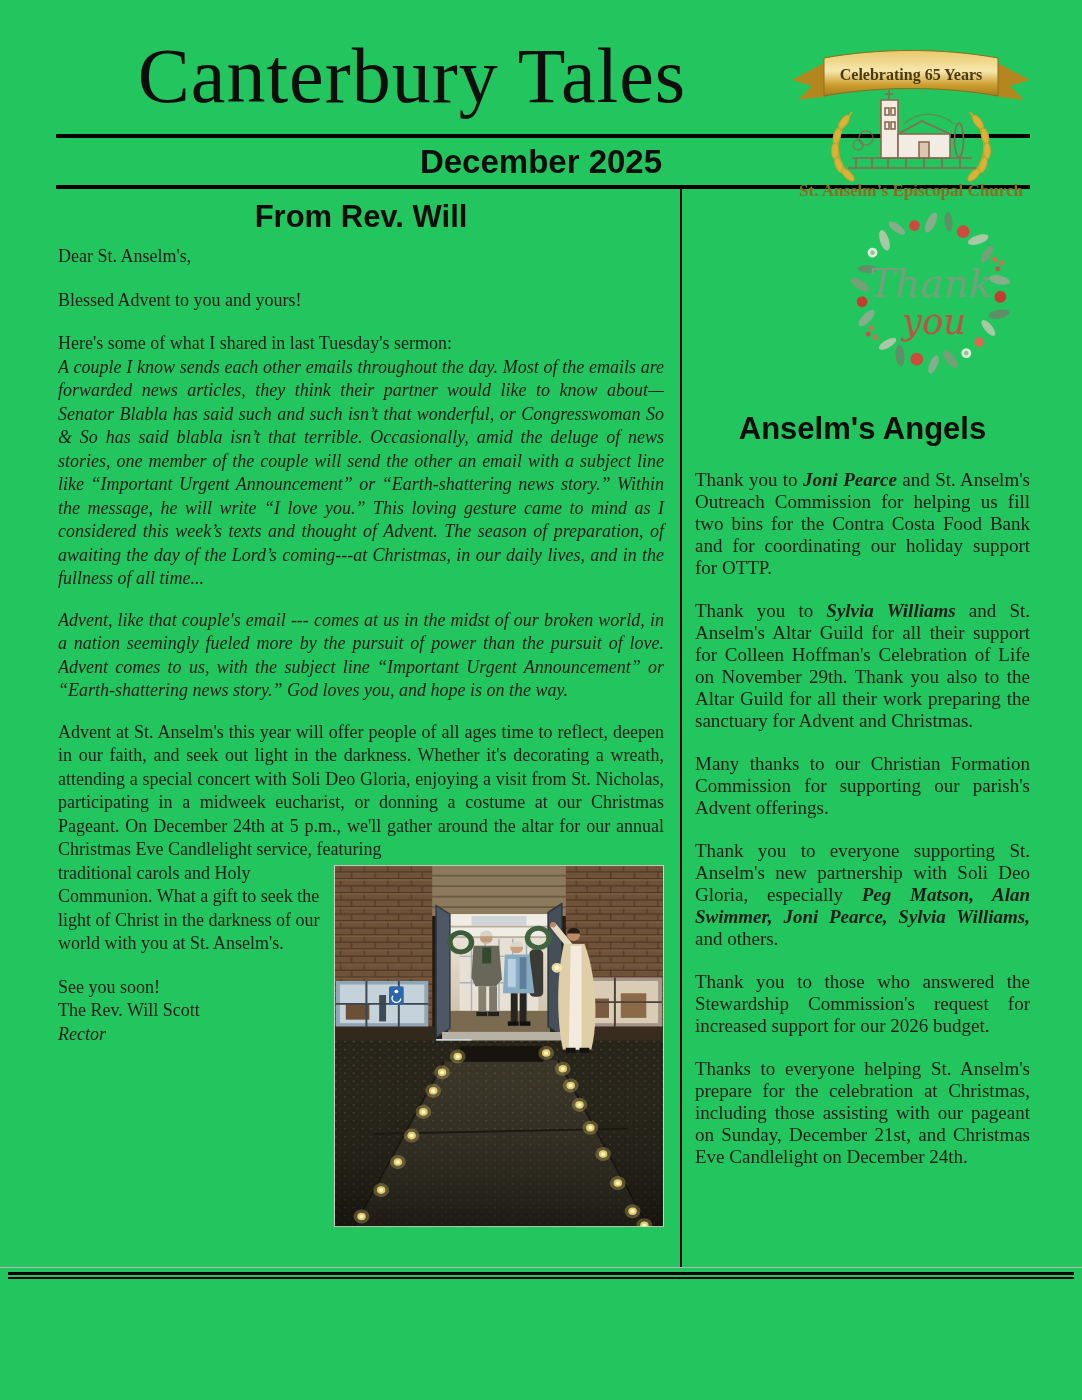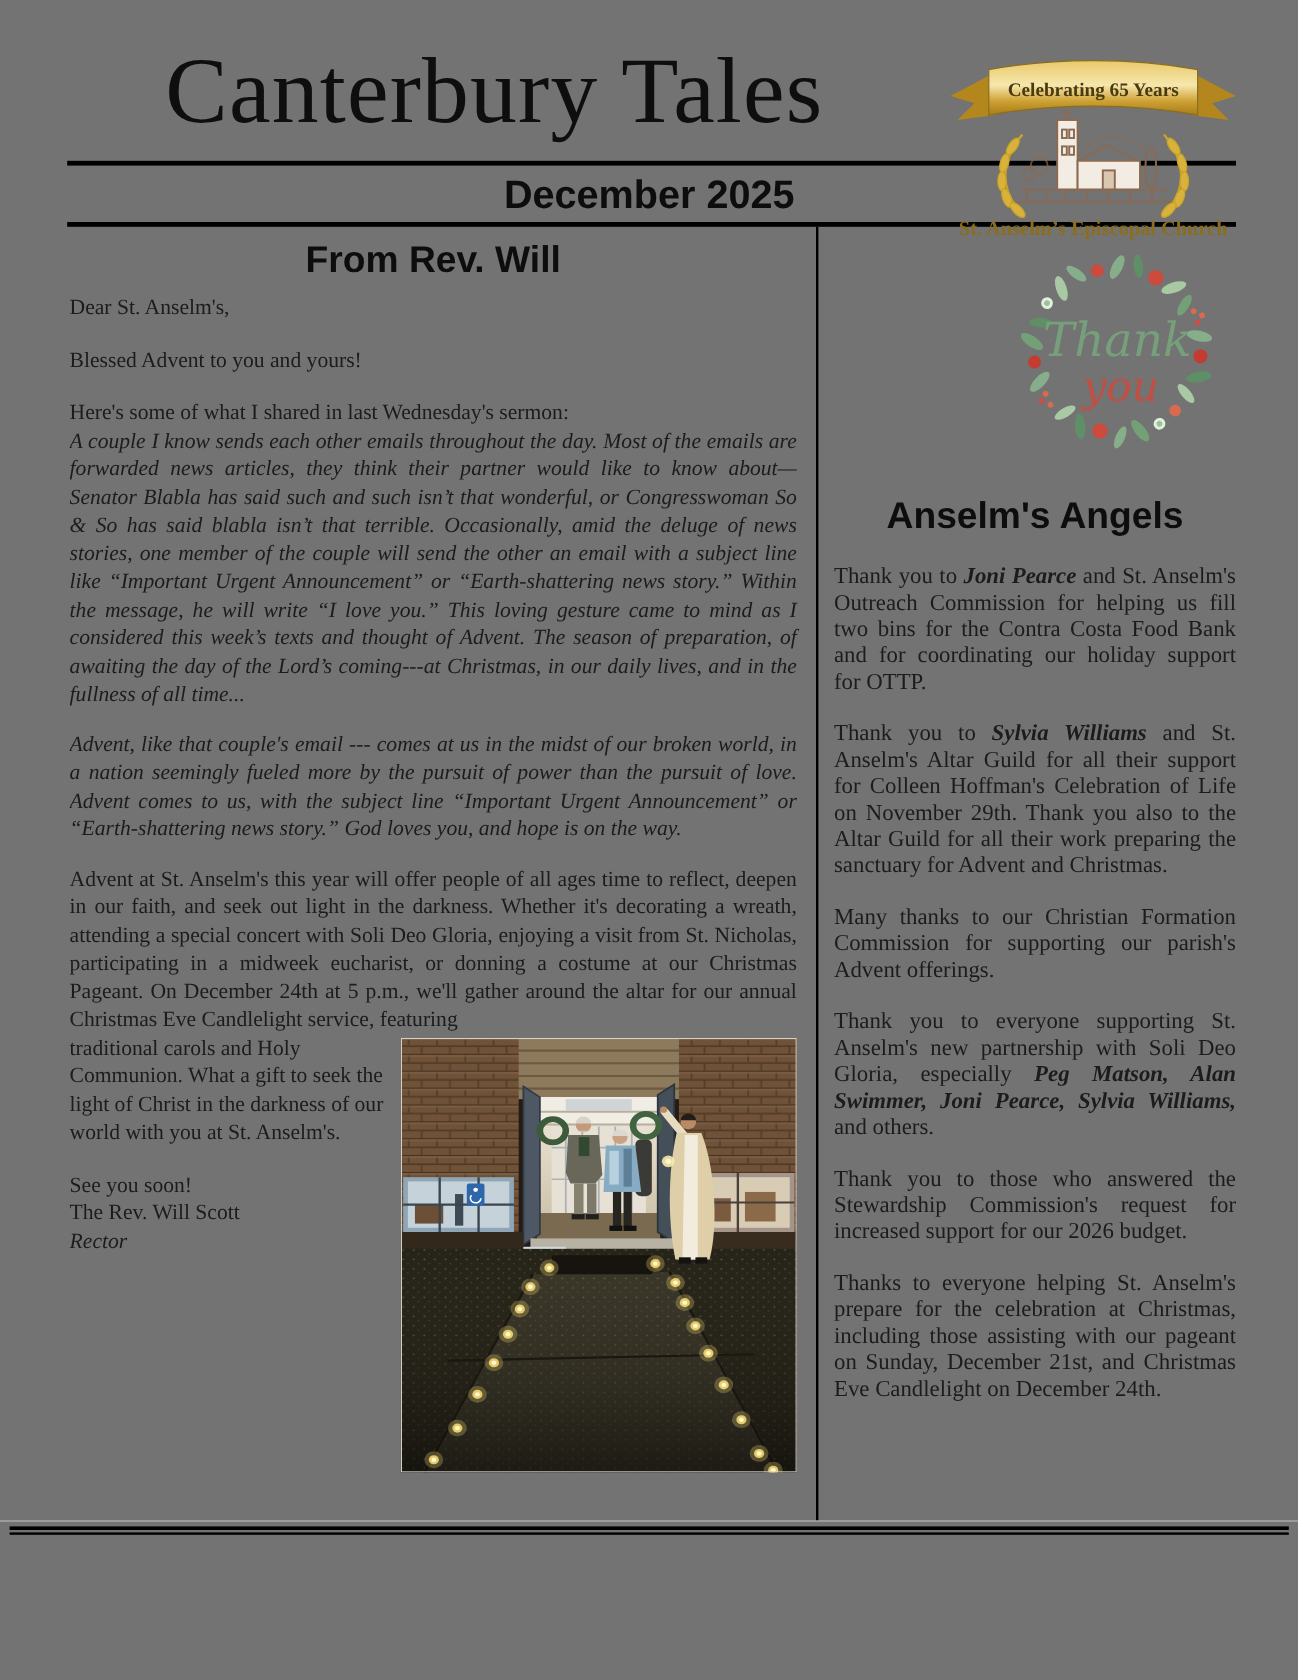"Canterbury Tales" .page { background: #737373 -> #22c55e }
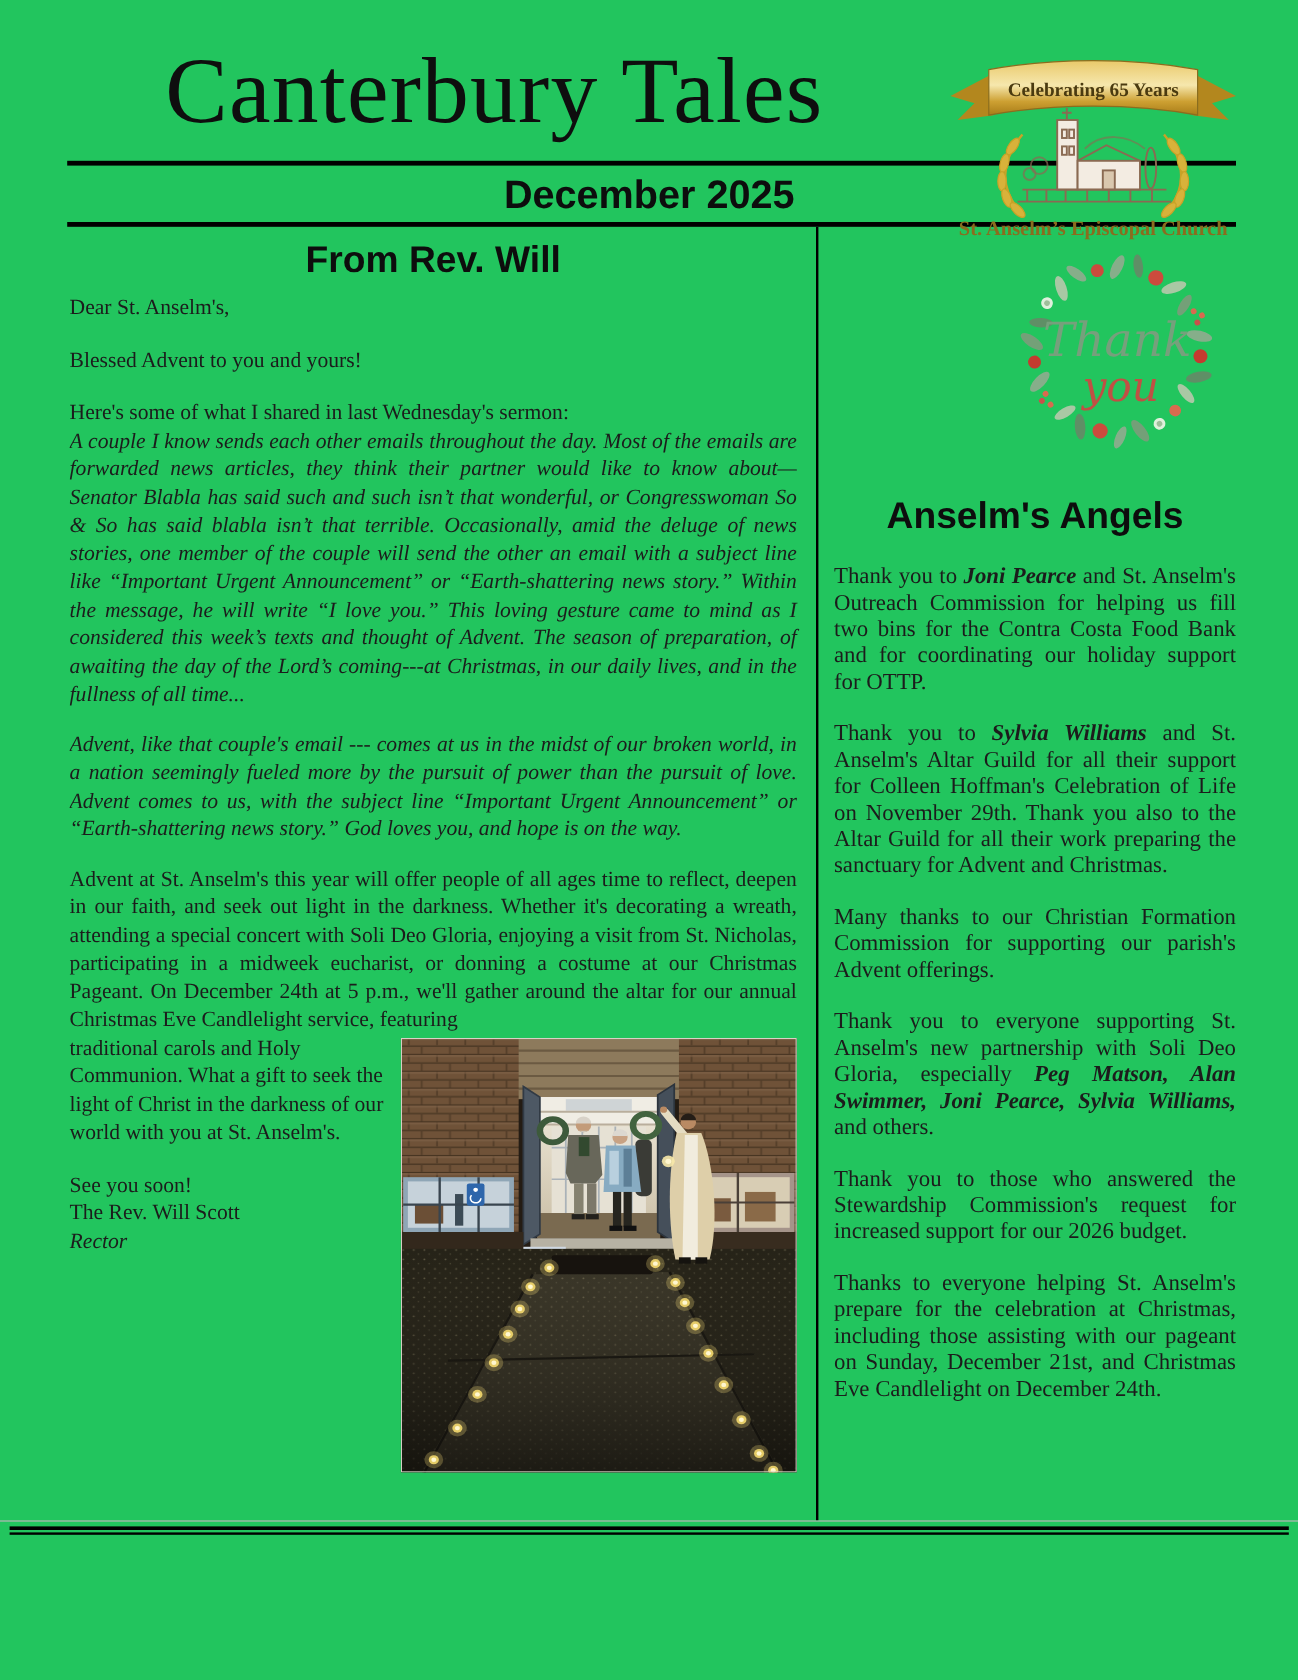"Here's some of what I" p.p-intro { text: Wednesday's -> Tuesday's }
